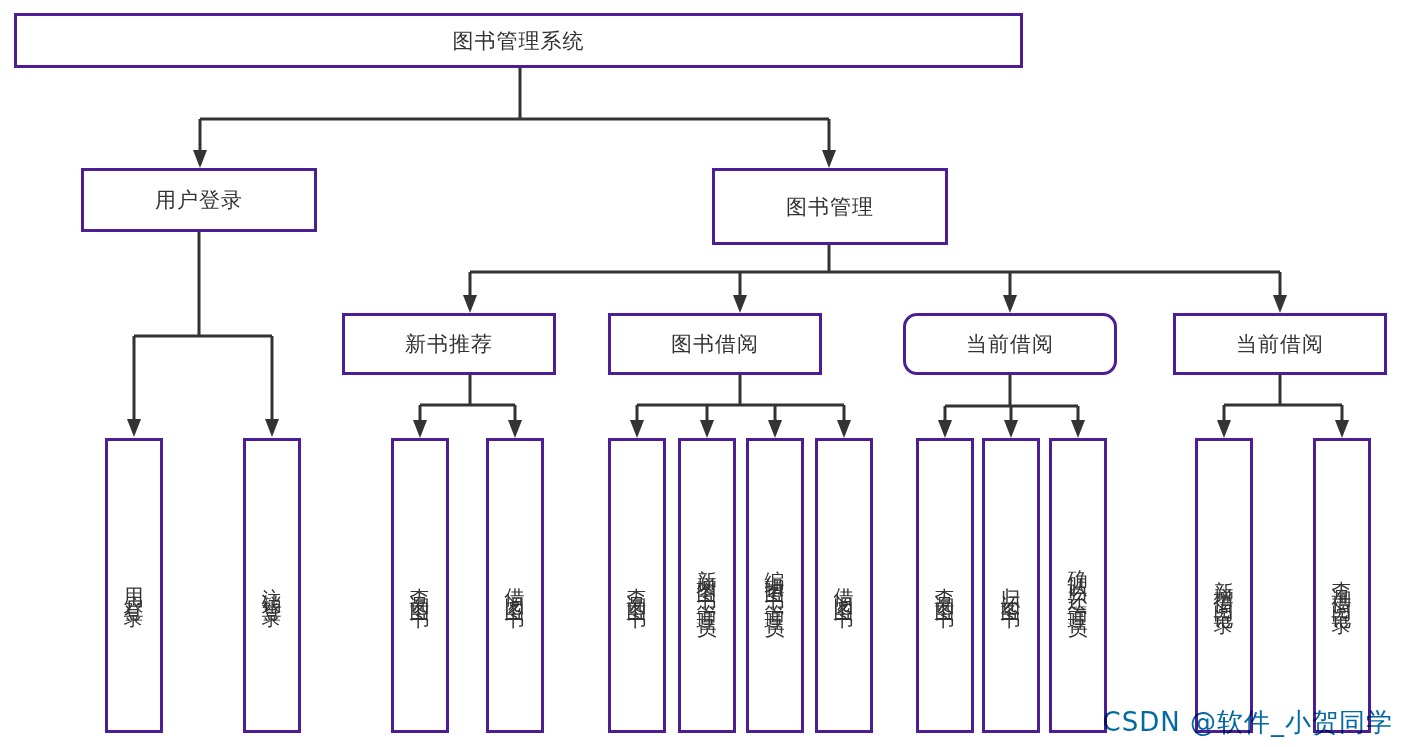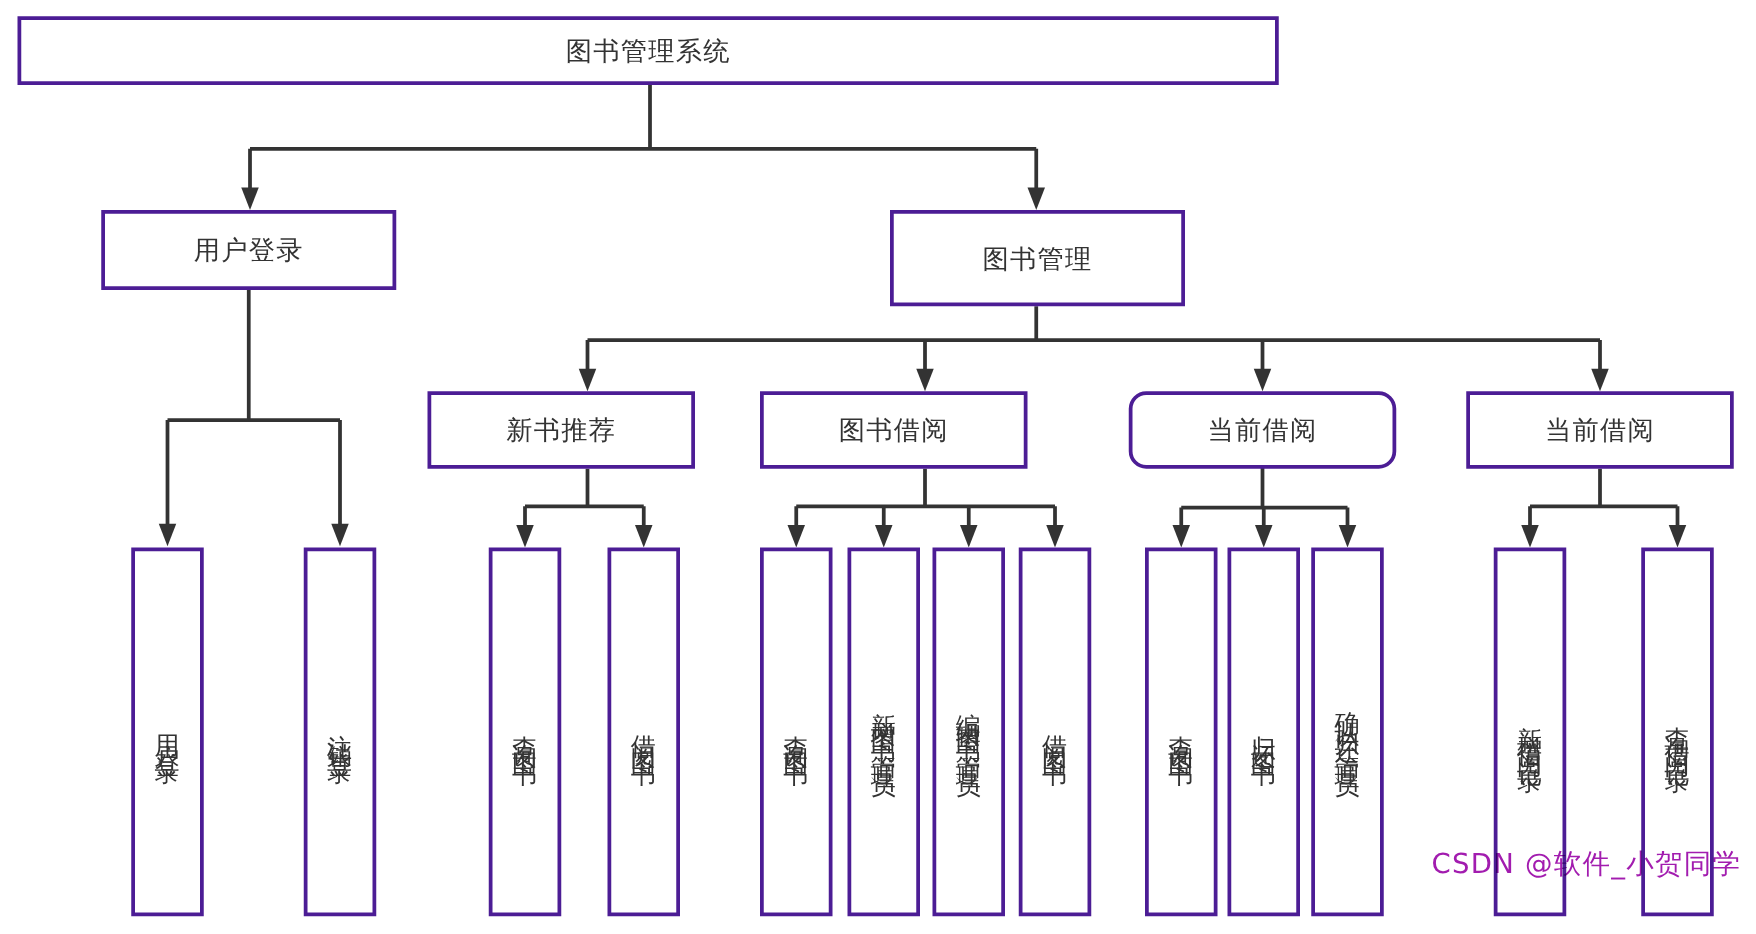"CSDN @软件_小贺同学" #watermark { color: #a21caf -> #0369a1; font-size: 22px -> 26px; top: 676px -> 705px }
